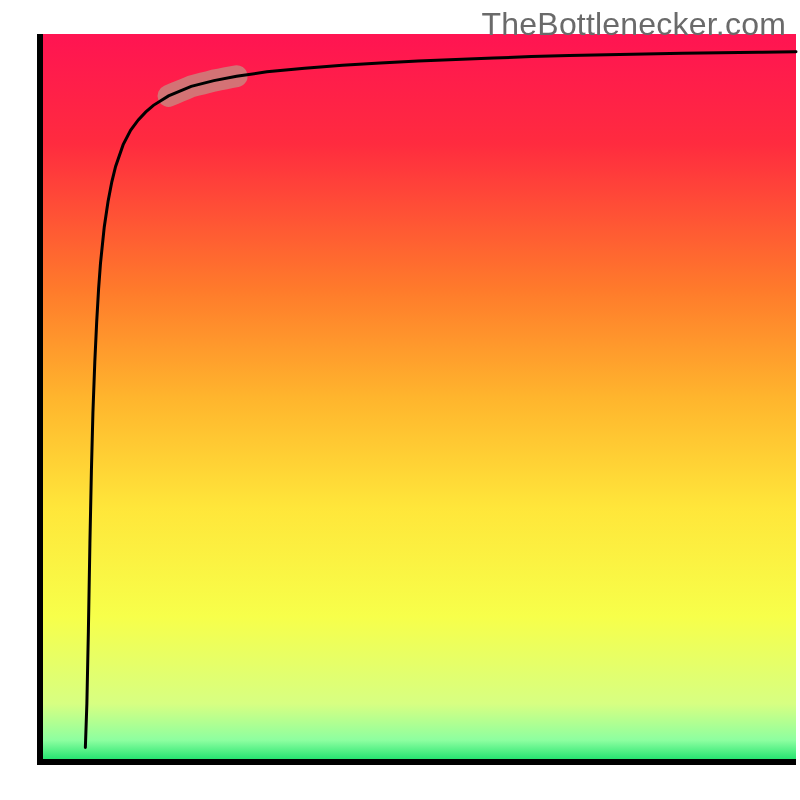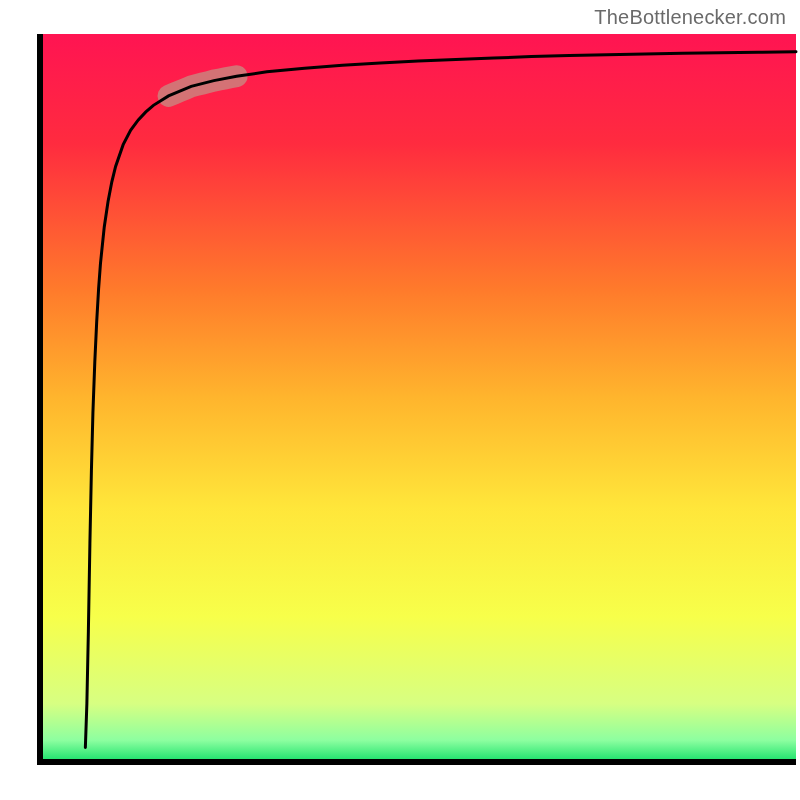"TheBottlenecker.com" .watermark { font-size: 20px -> 32px }
